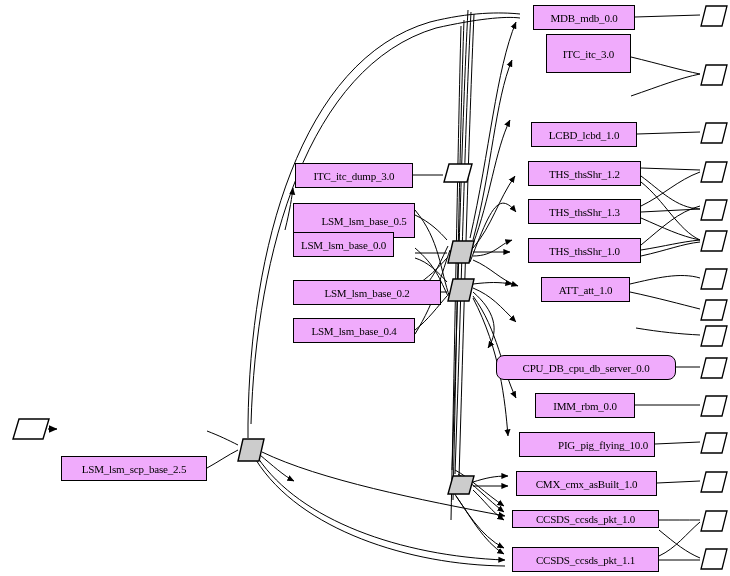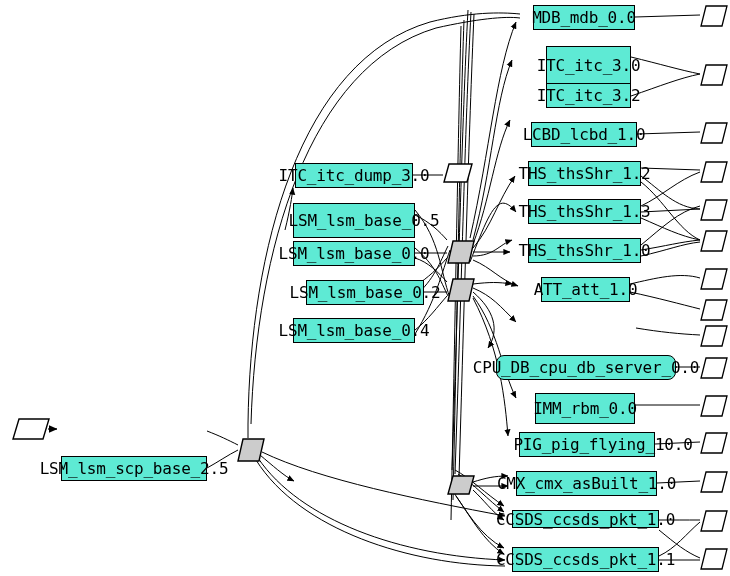"MDB_mdb_0.0" .node { background: #5eead4 -> #f0abfc; font-family: none -> Liberation Serif, serif; font-size: 16px -> 11px }
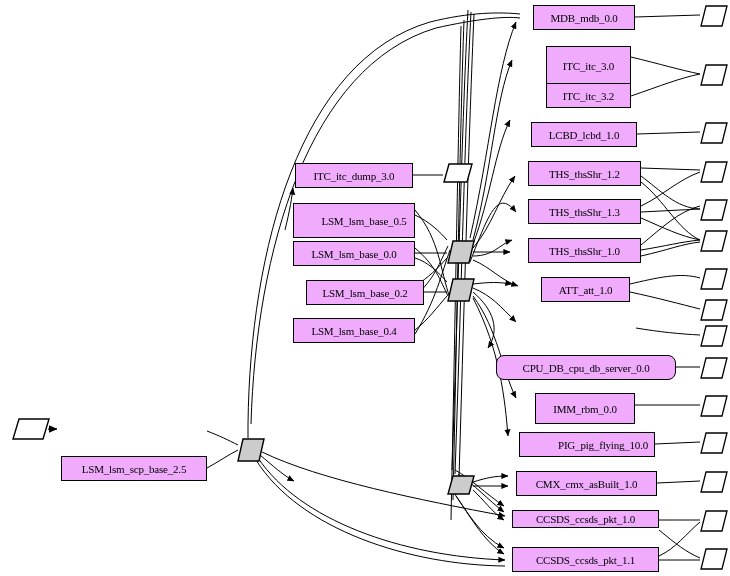"ITC_itc_3.0" div.node { top: 46px -> 34px }
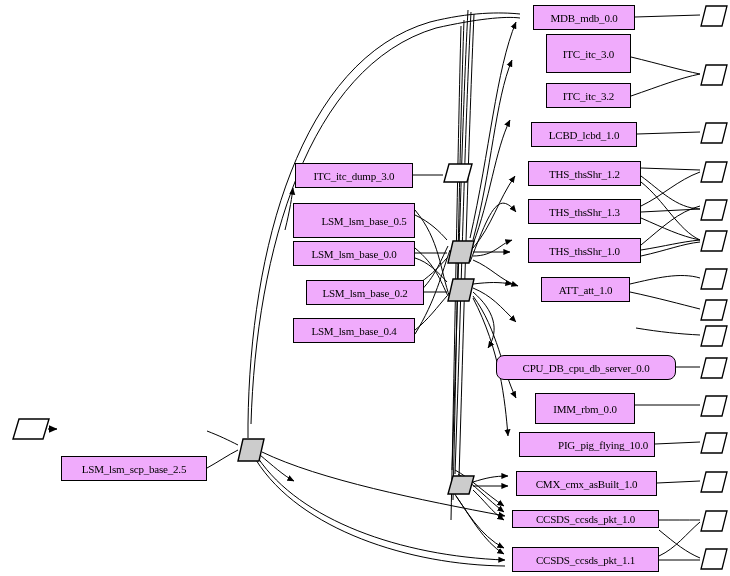"ITC_itc_3.2" div.node { html: <div>ITC_itc_3.2</div> -> none }
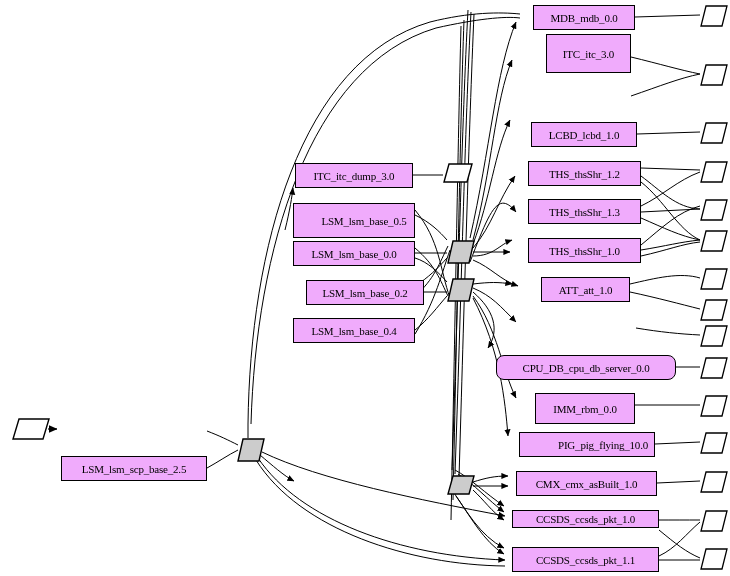"LSM_lsm_base_0.0" div.node { top: 241px -> 232px; width: 122px -> 101px }
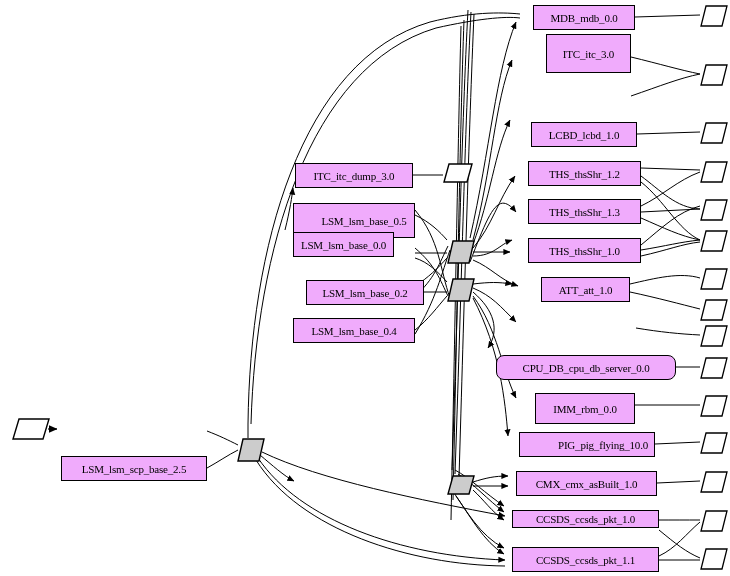"LSM_lsm_base_0.2" div.node { left: 306px -> 293px; width: 118px -> 148px }
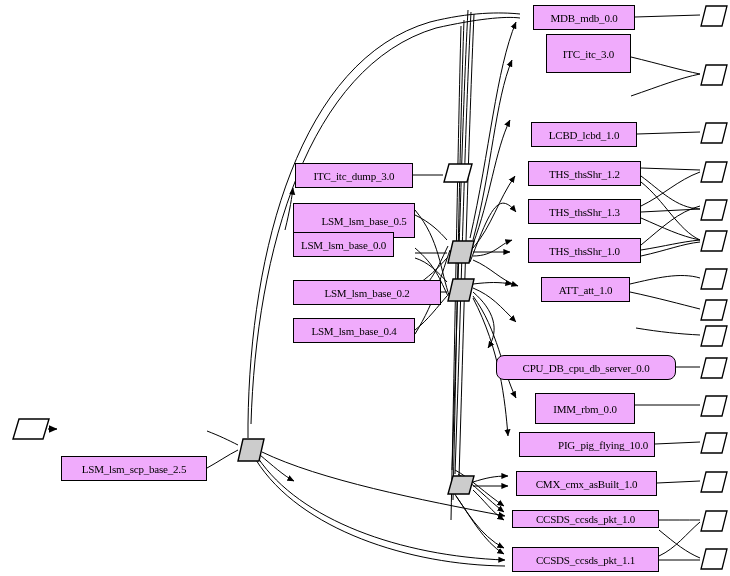"IMM_rbm_0.0" div.node { height: 31px -> 25px }
